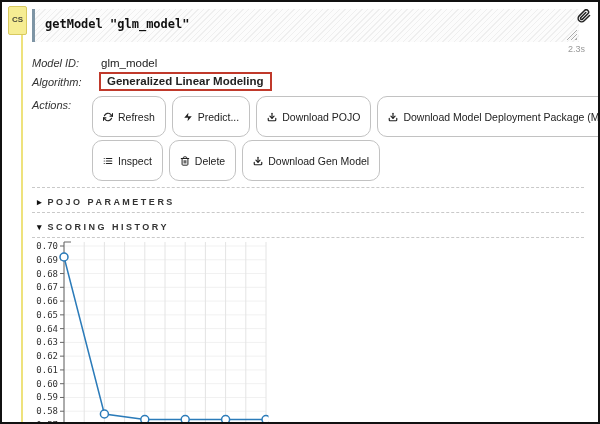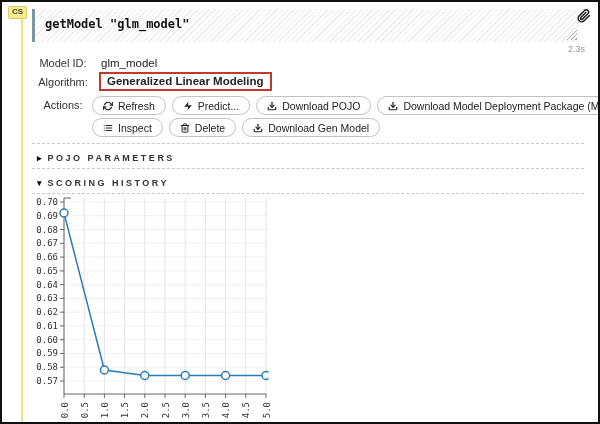"CS" .cs-badge { padding: 1px 3px -> 9px 3px }
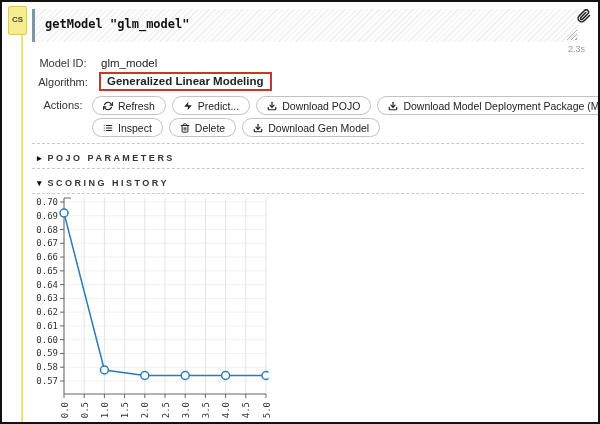"Model ID:" .field-label { font-style: none -> italic; text-align: center -> left }
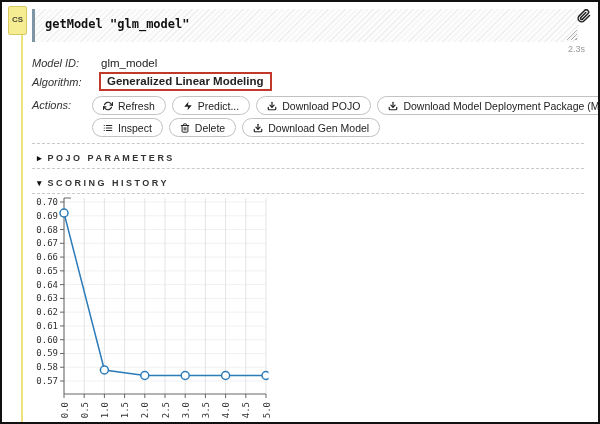"Refresh" .pill { padding: 1px 10px -> 12px 10px }
